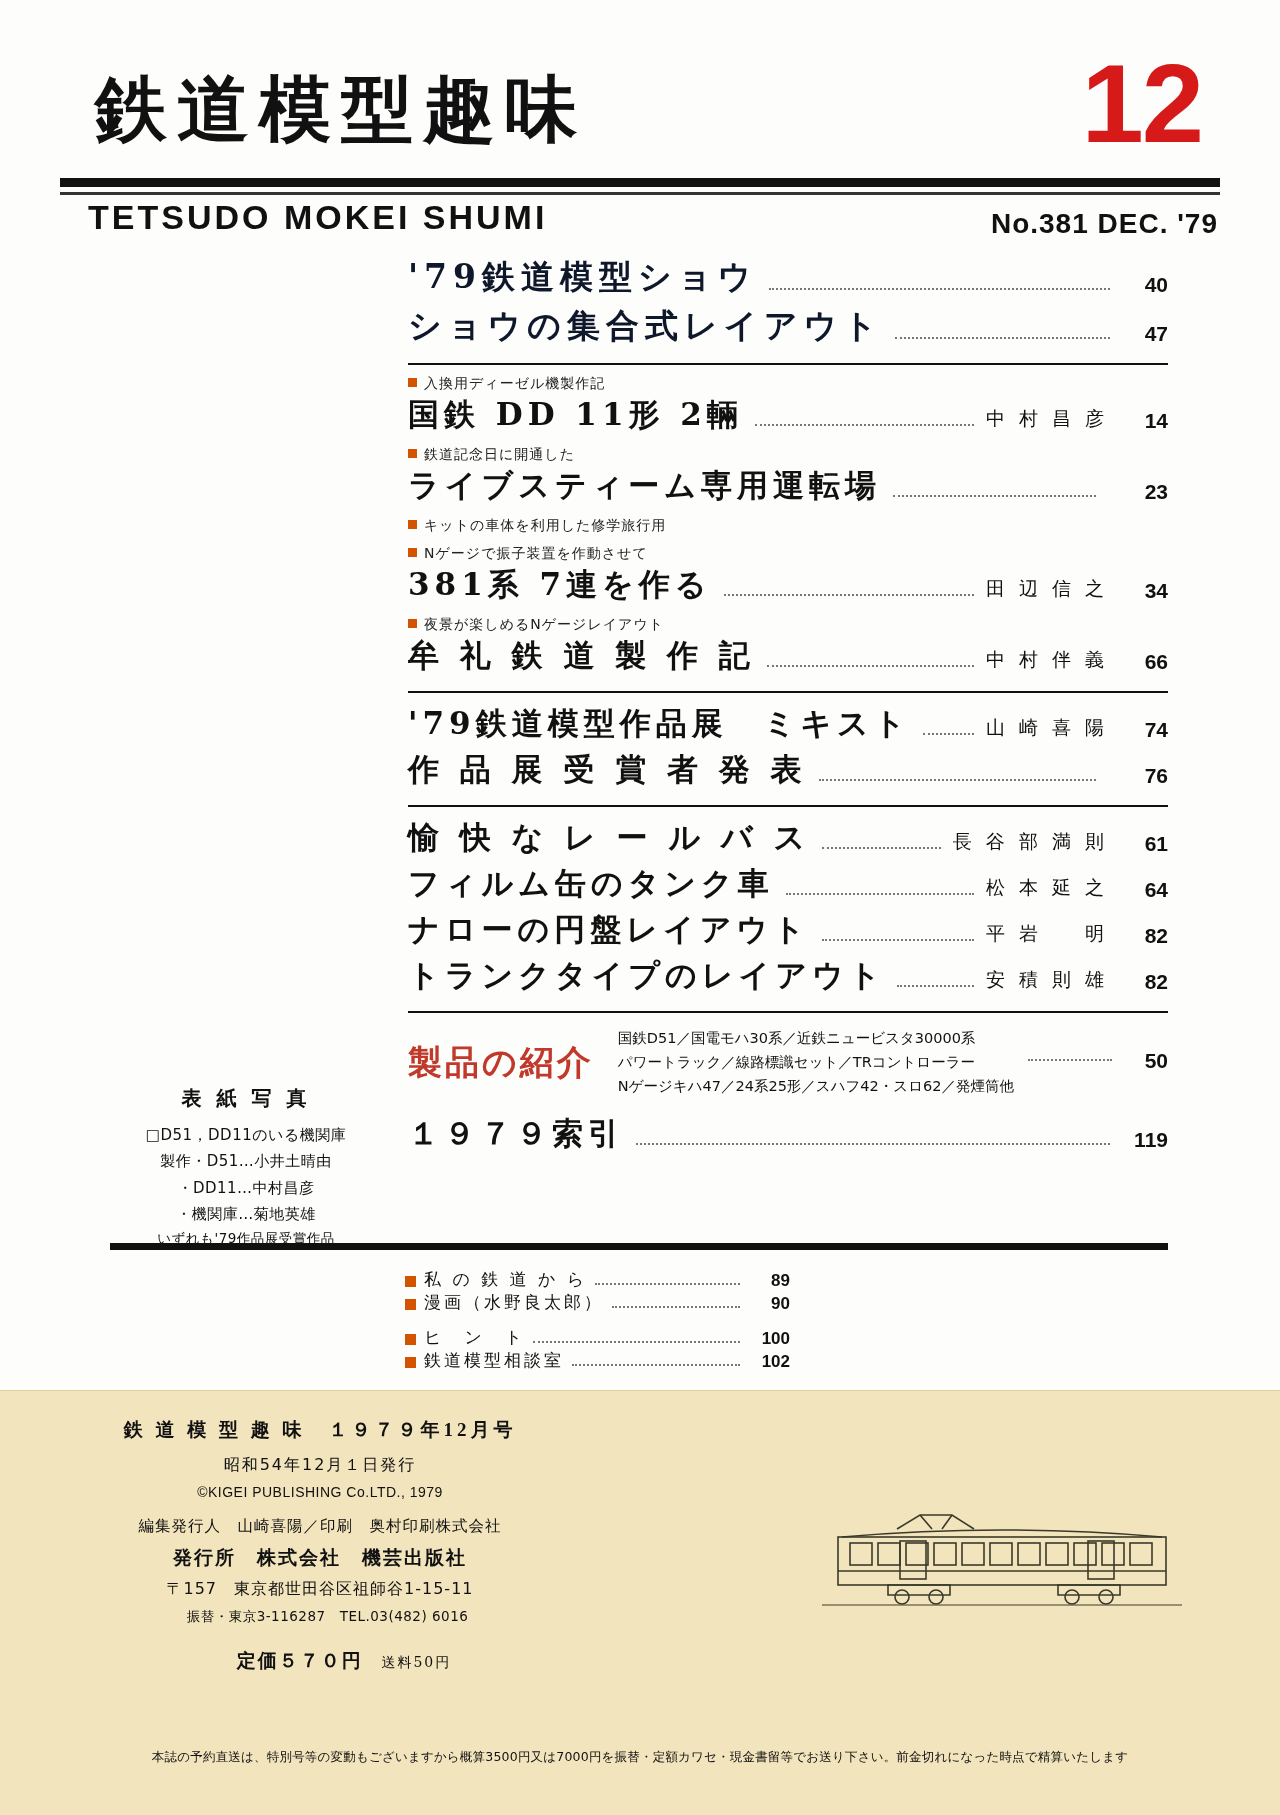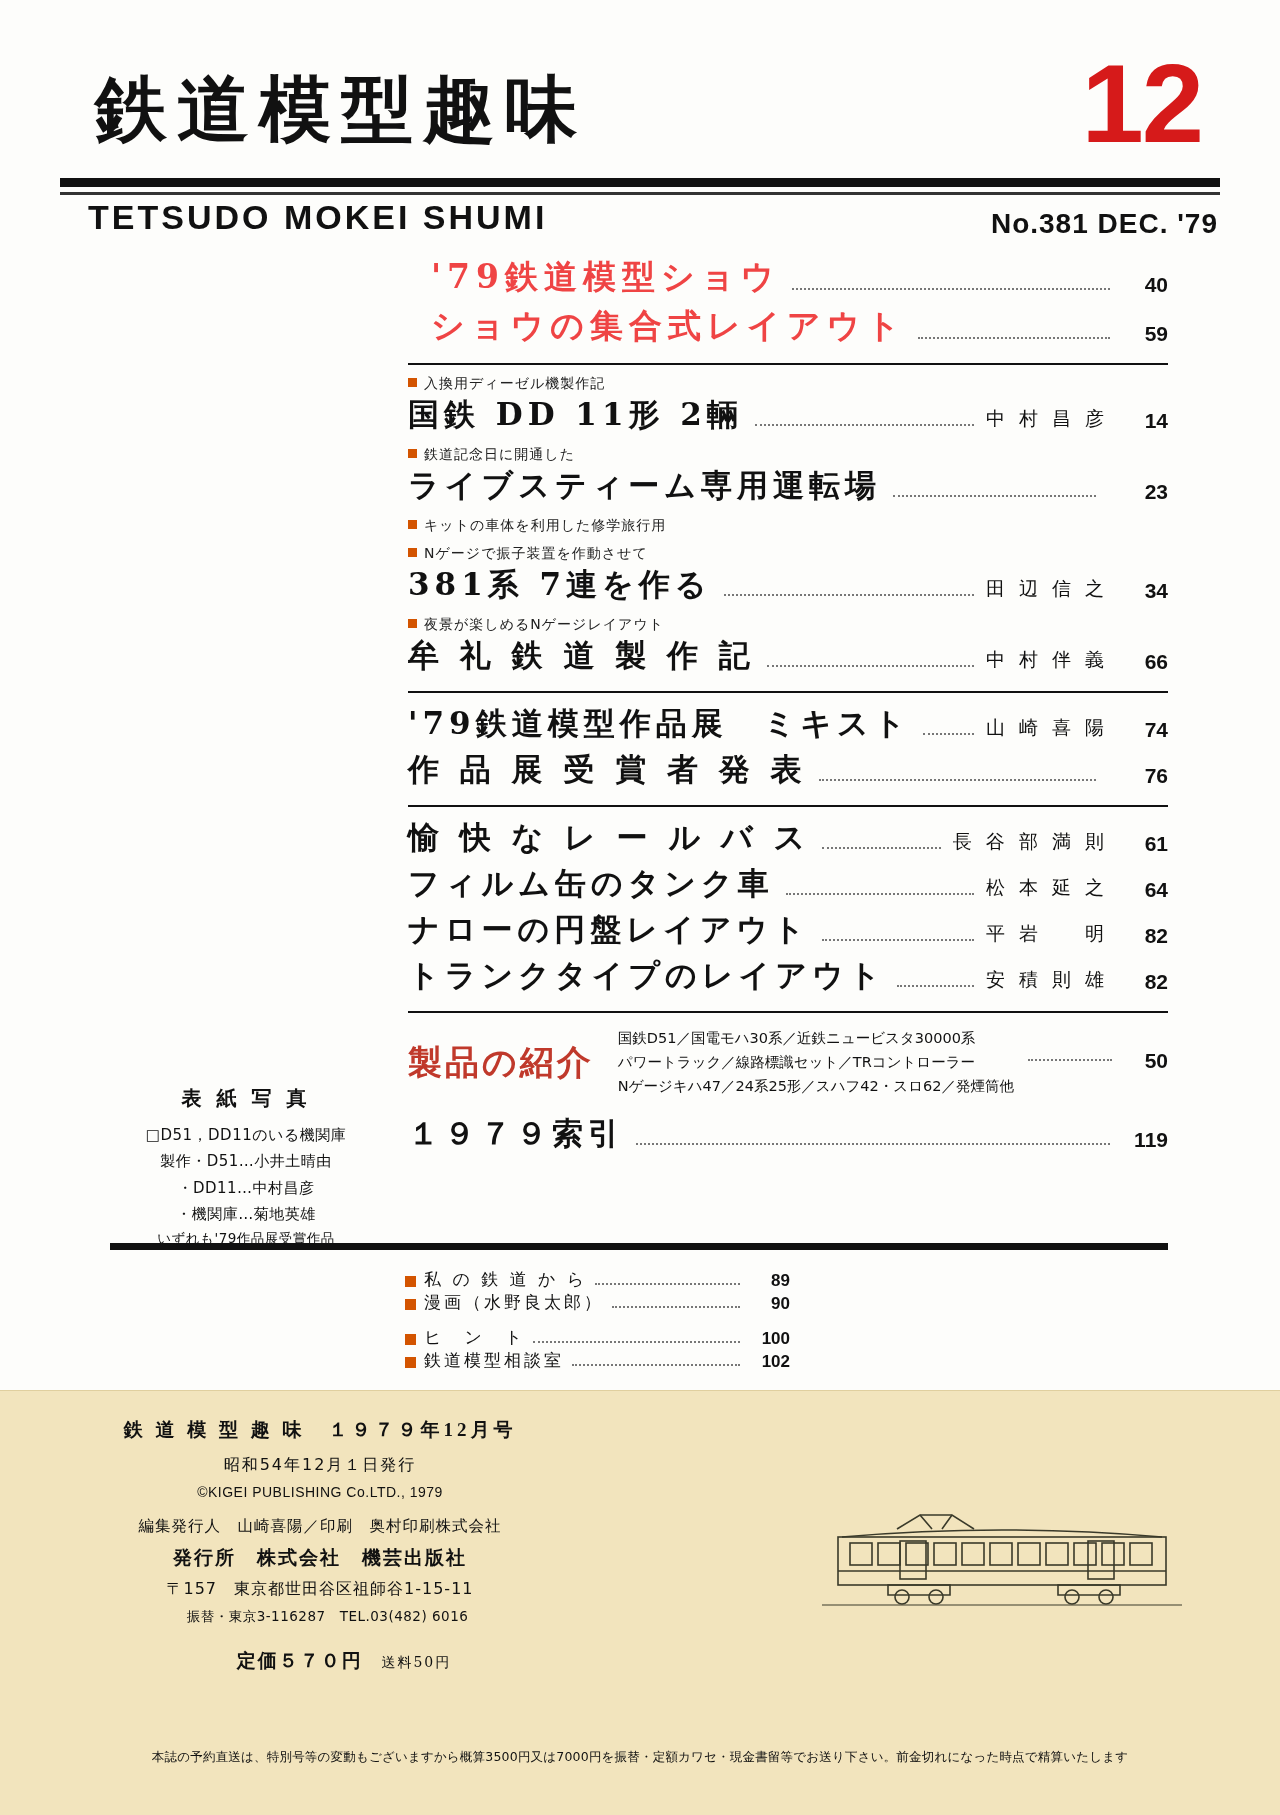"'79鉄道模型ショウ" .title-red { color: #ef4444 -> #0f172a; margin-left: 23px -> none }
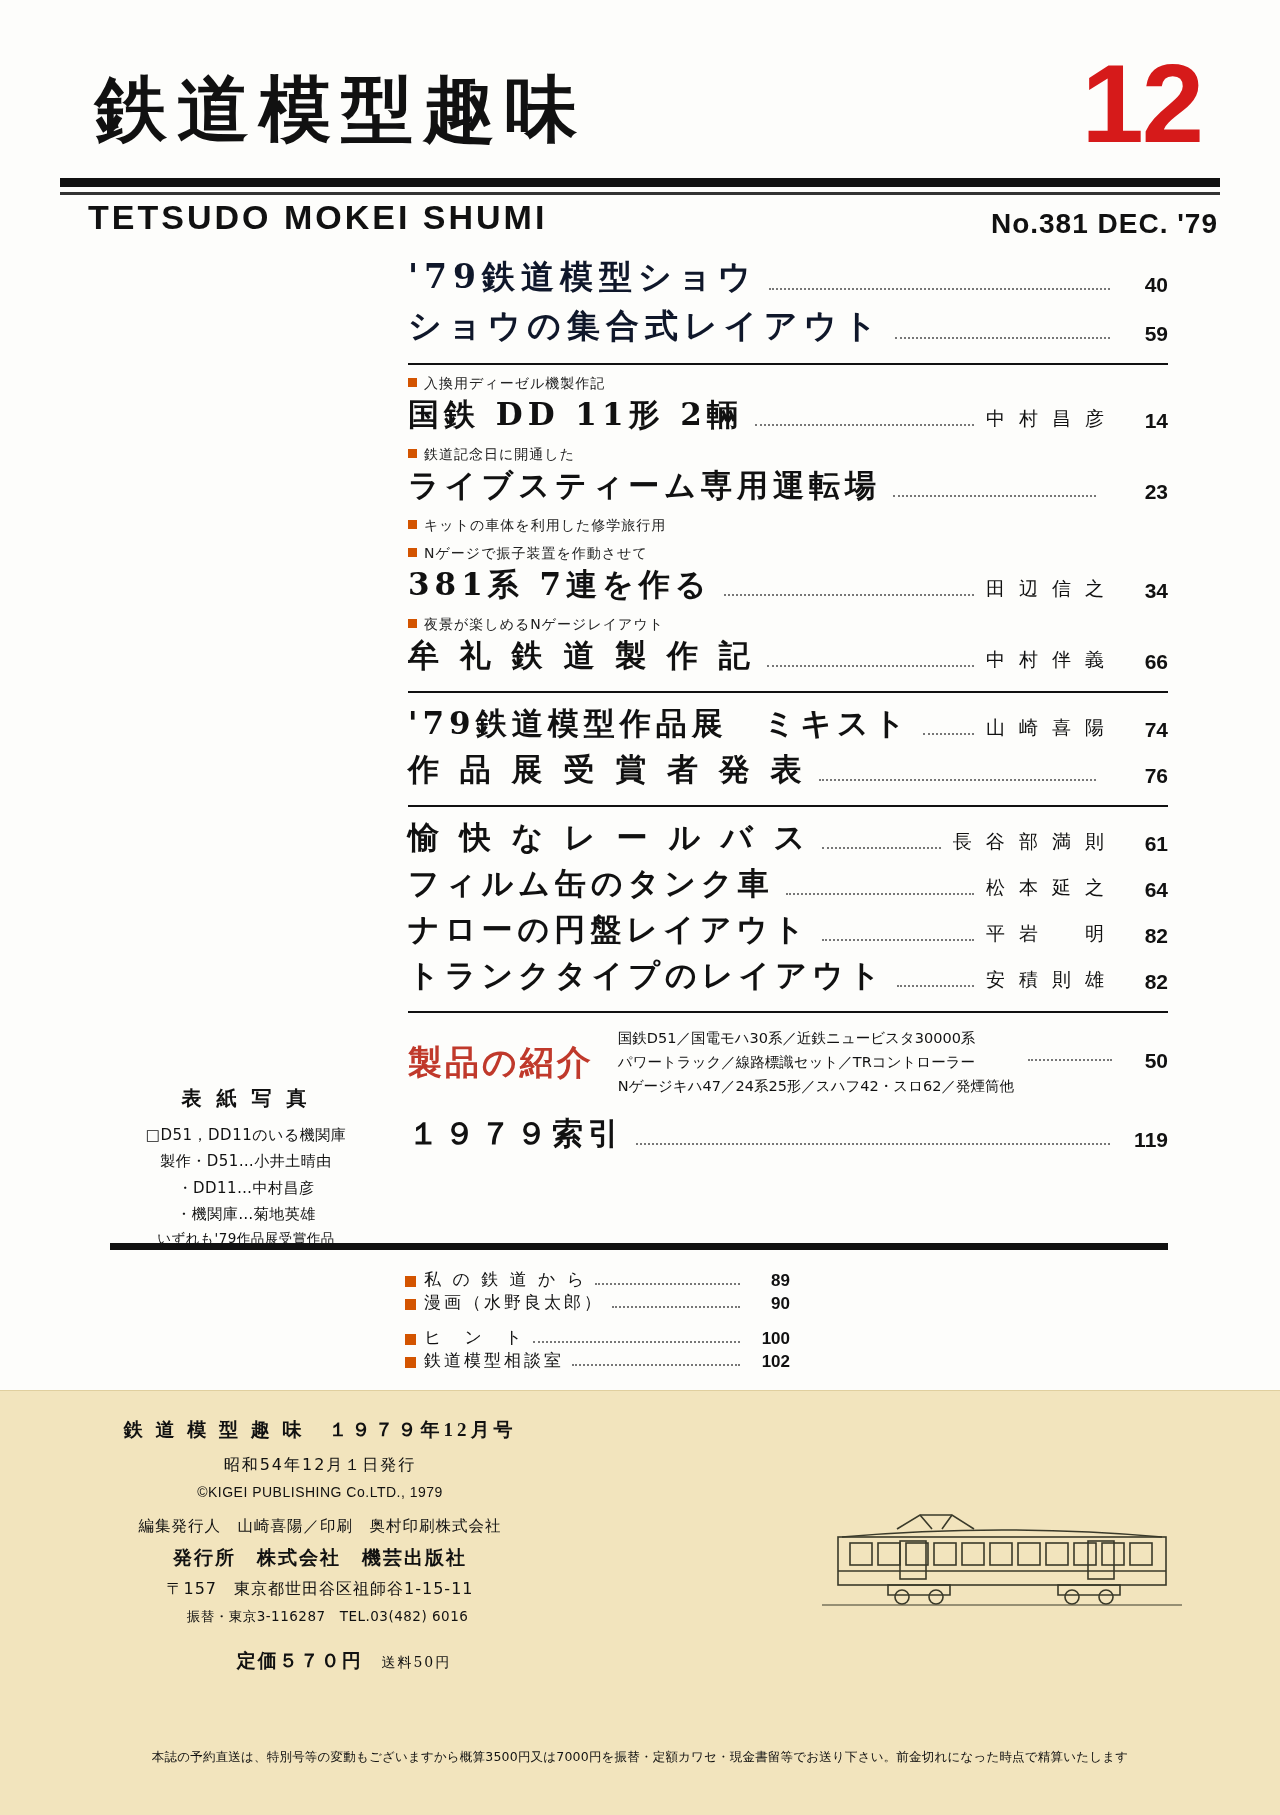"59" span.pageno { text: 59 -> 47 }
